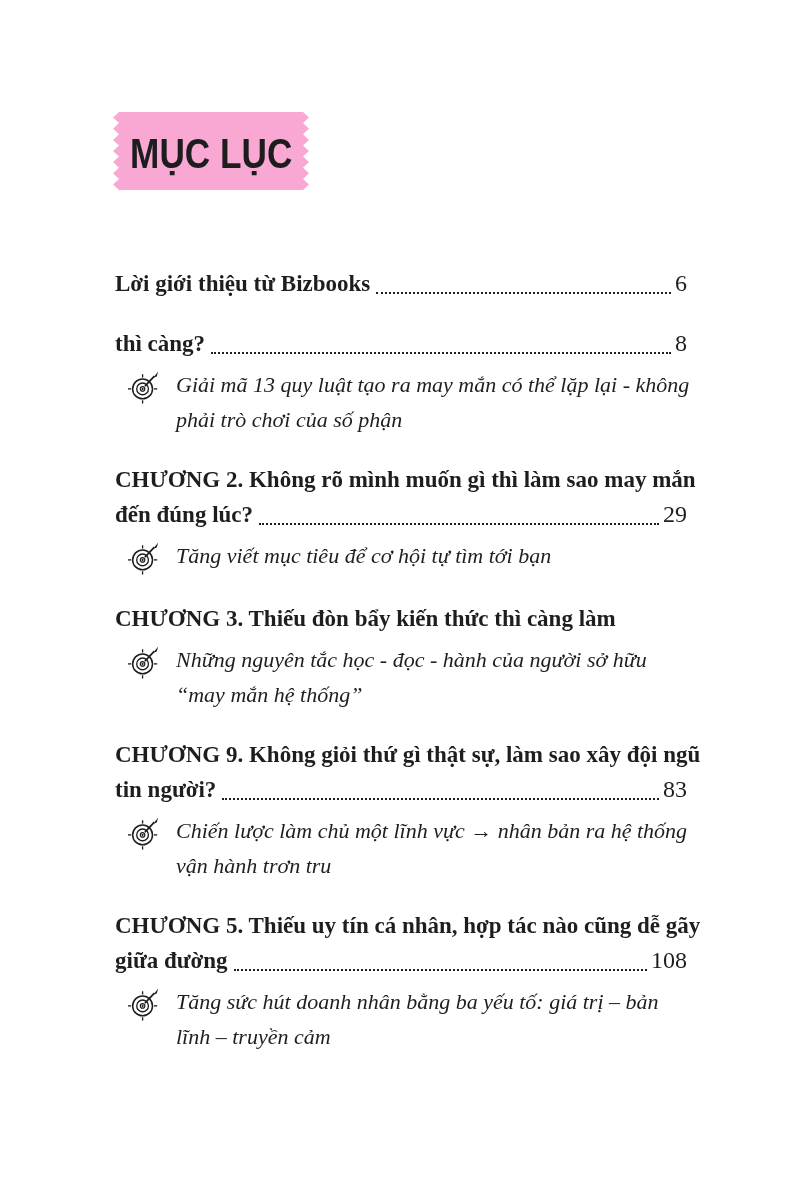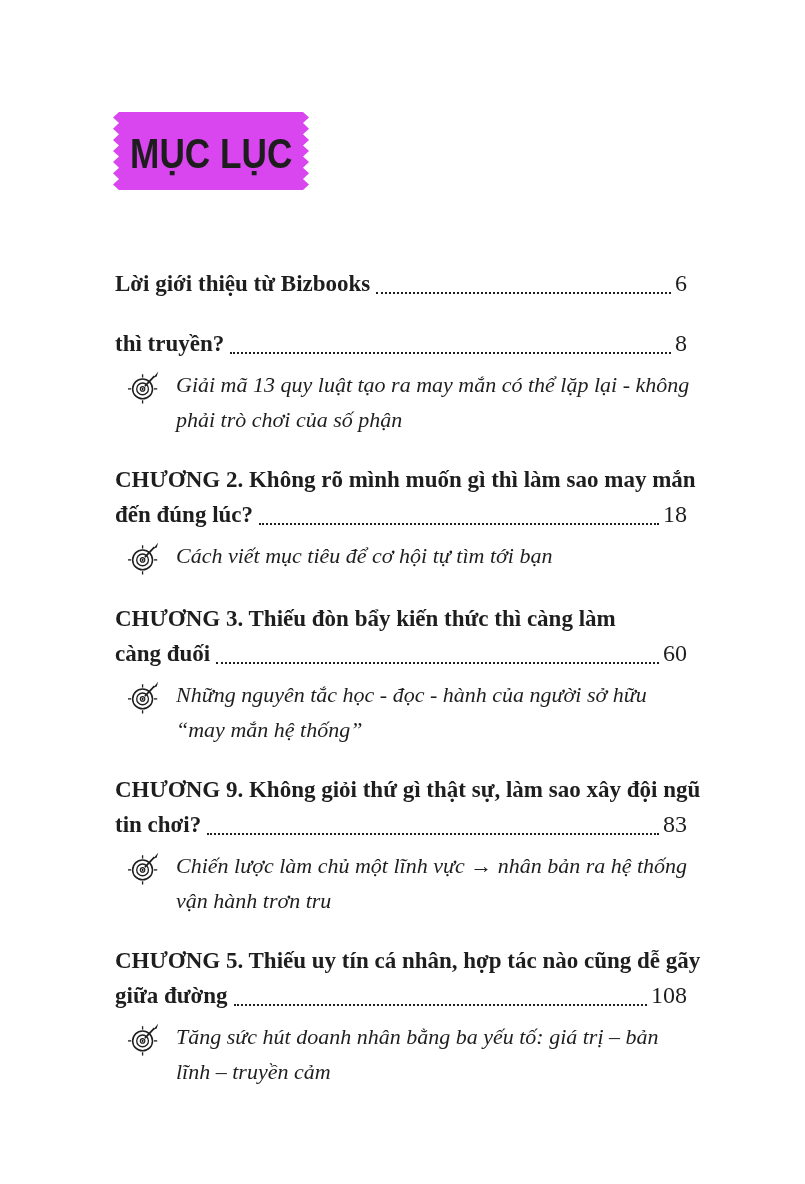"MỤC LỤC" .ribbon { background: #d946ef -> #f9a8d4 }
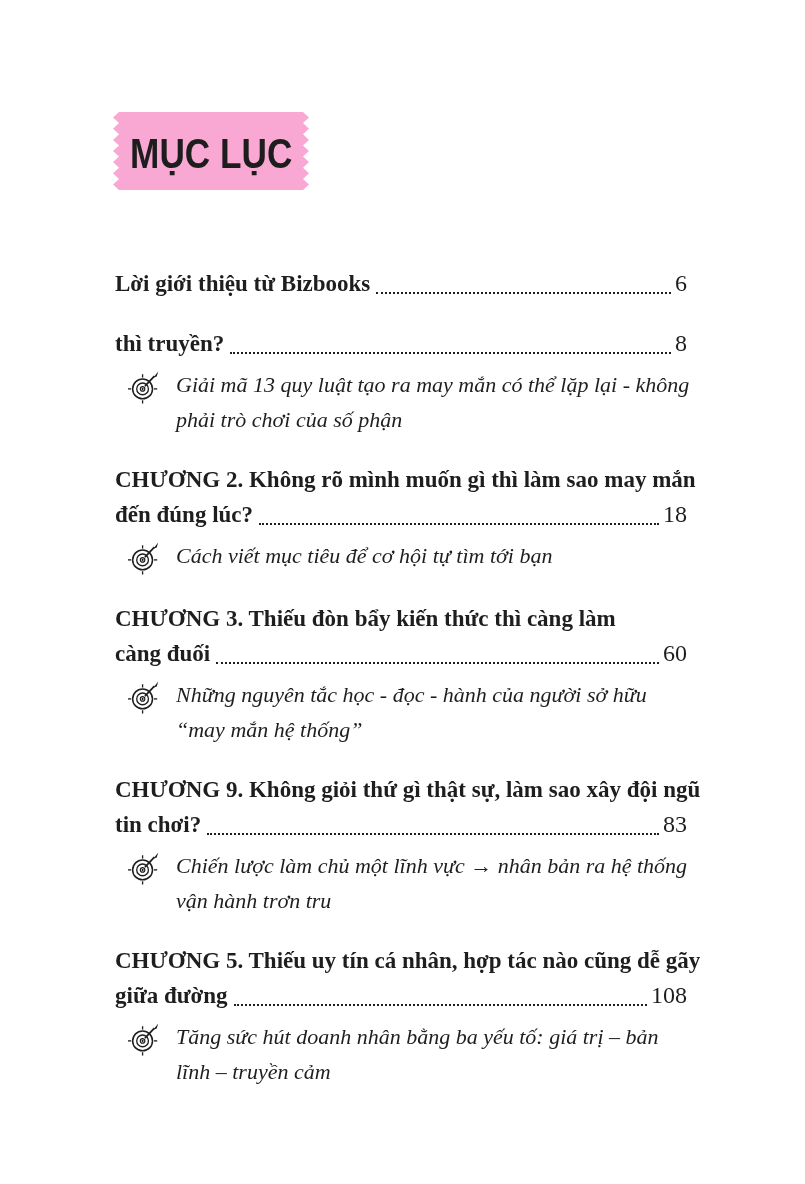"thì truyền?" span.ttext { text: truyền -> càng }
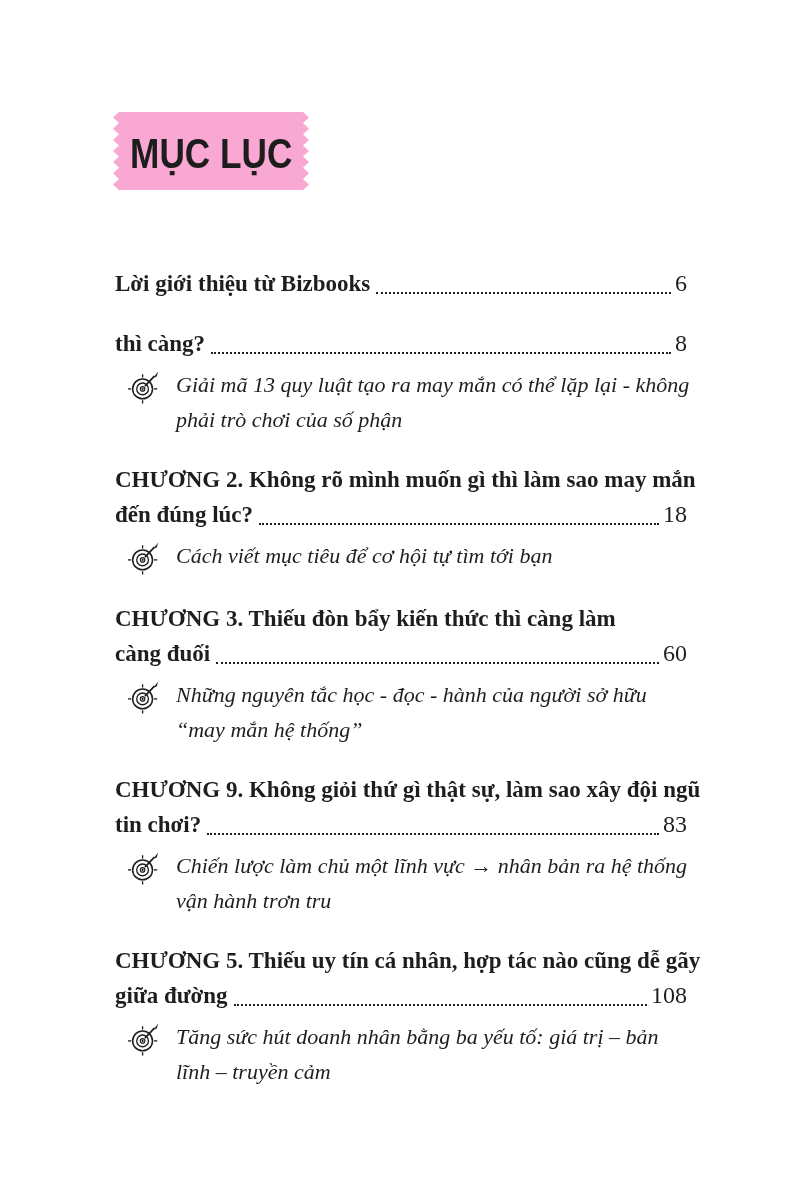"18" span.pagenum { text: 18 -> 29 }
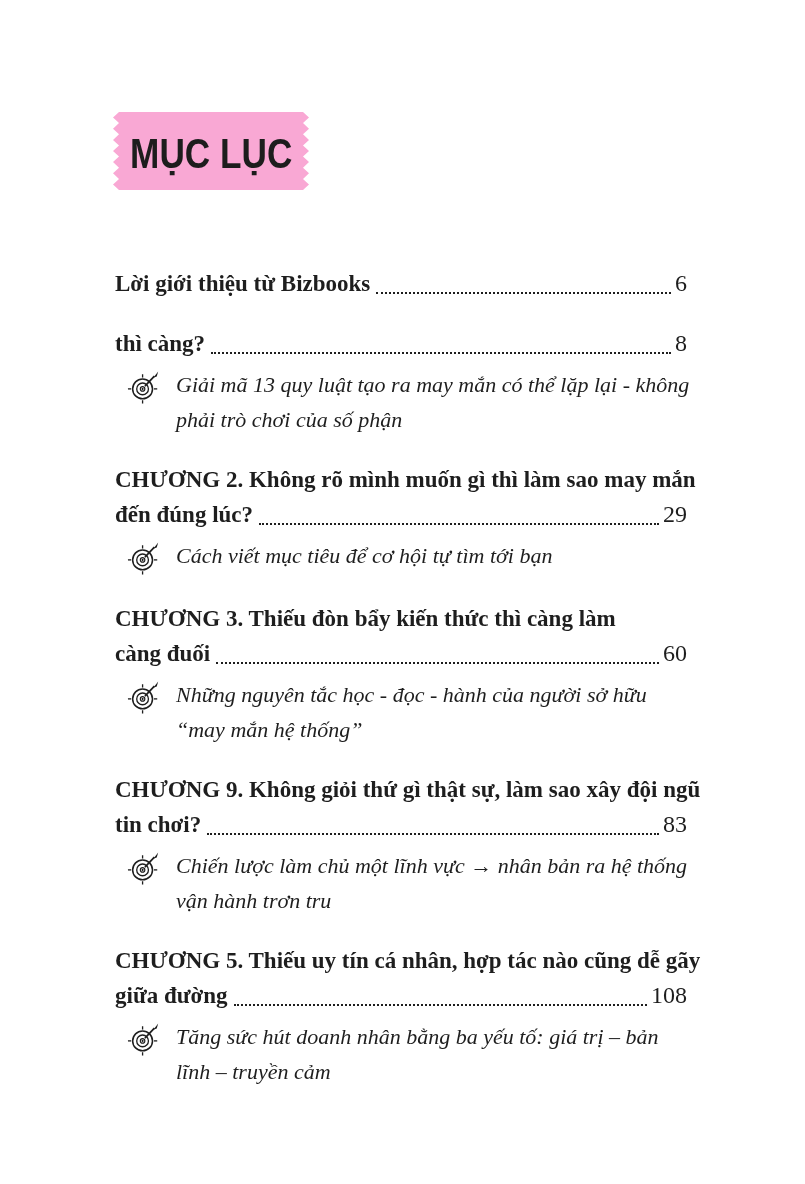"Cách viết mục tiêu để" div { text: Cách -> Tăng }
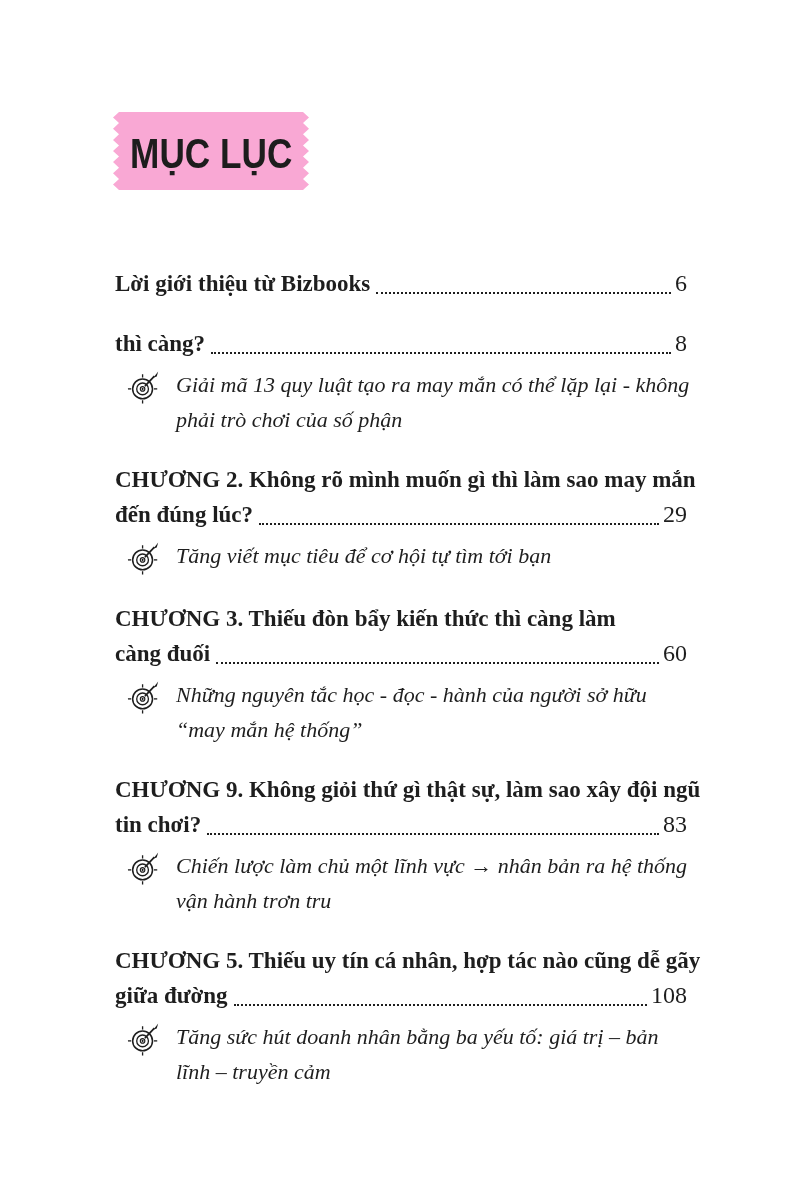"càng đuối" div.trow { html: <div> <span>càng đuối</span> <span></span> <span>60</span> </div> -> none }
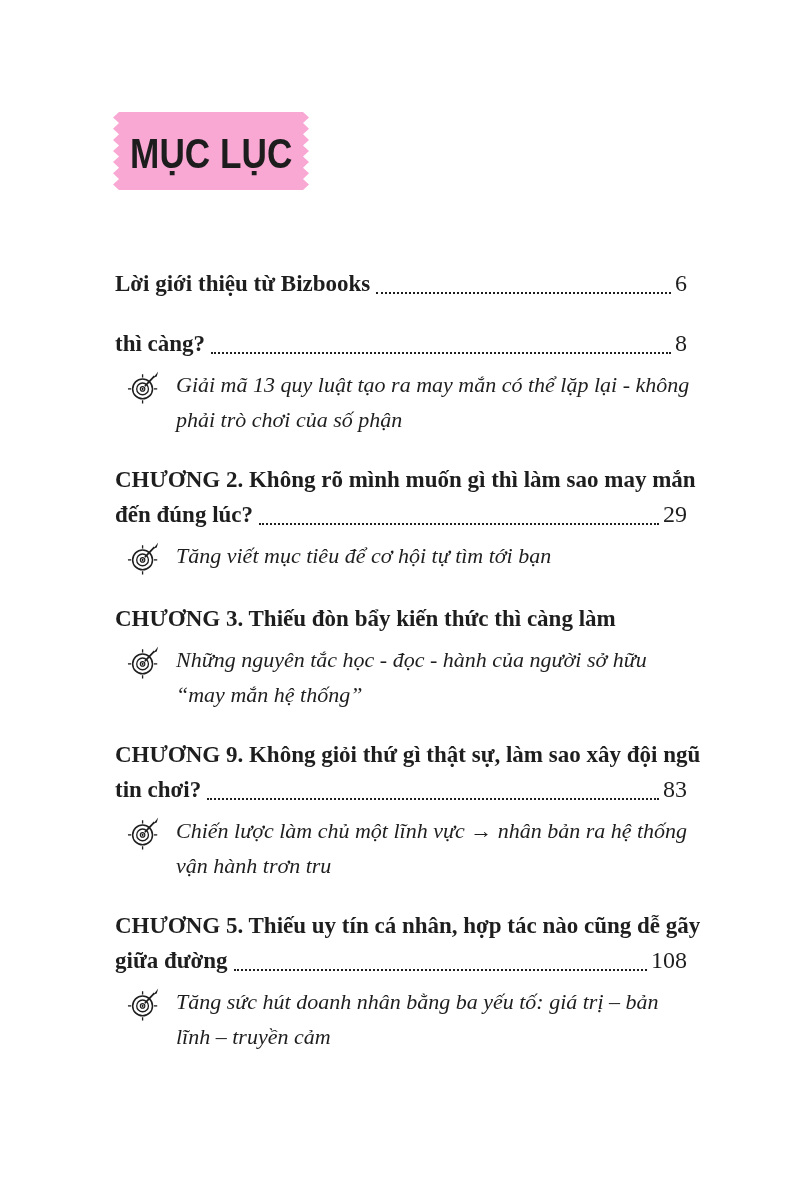"tin chơi?" span.ttext { text: chơi -> người }
